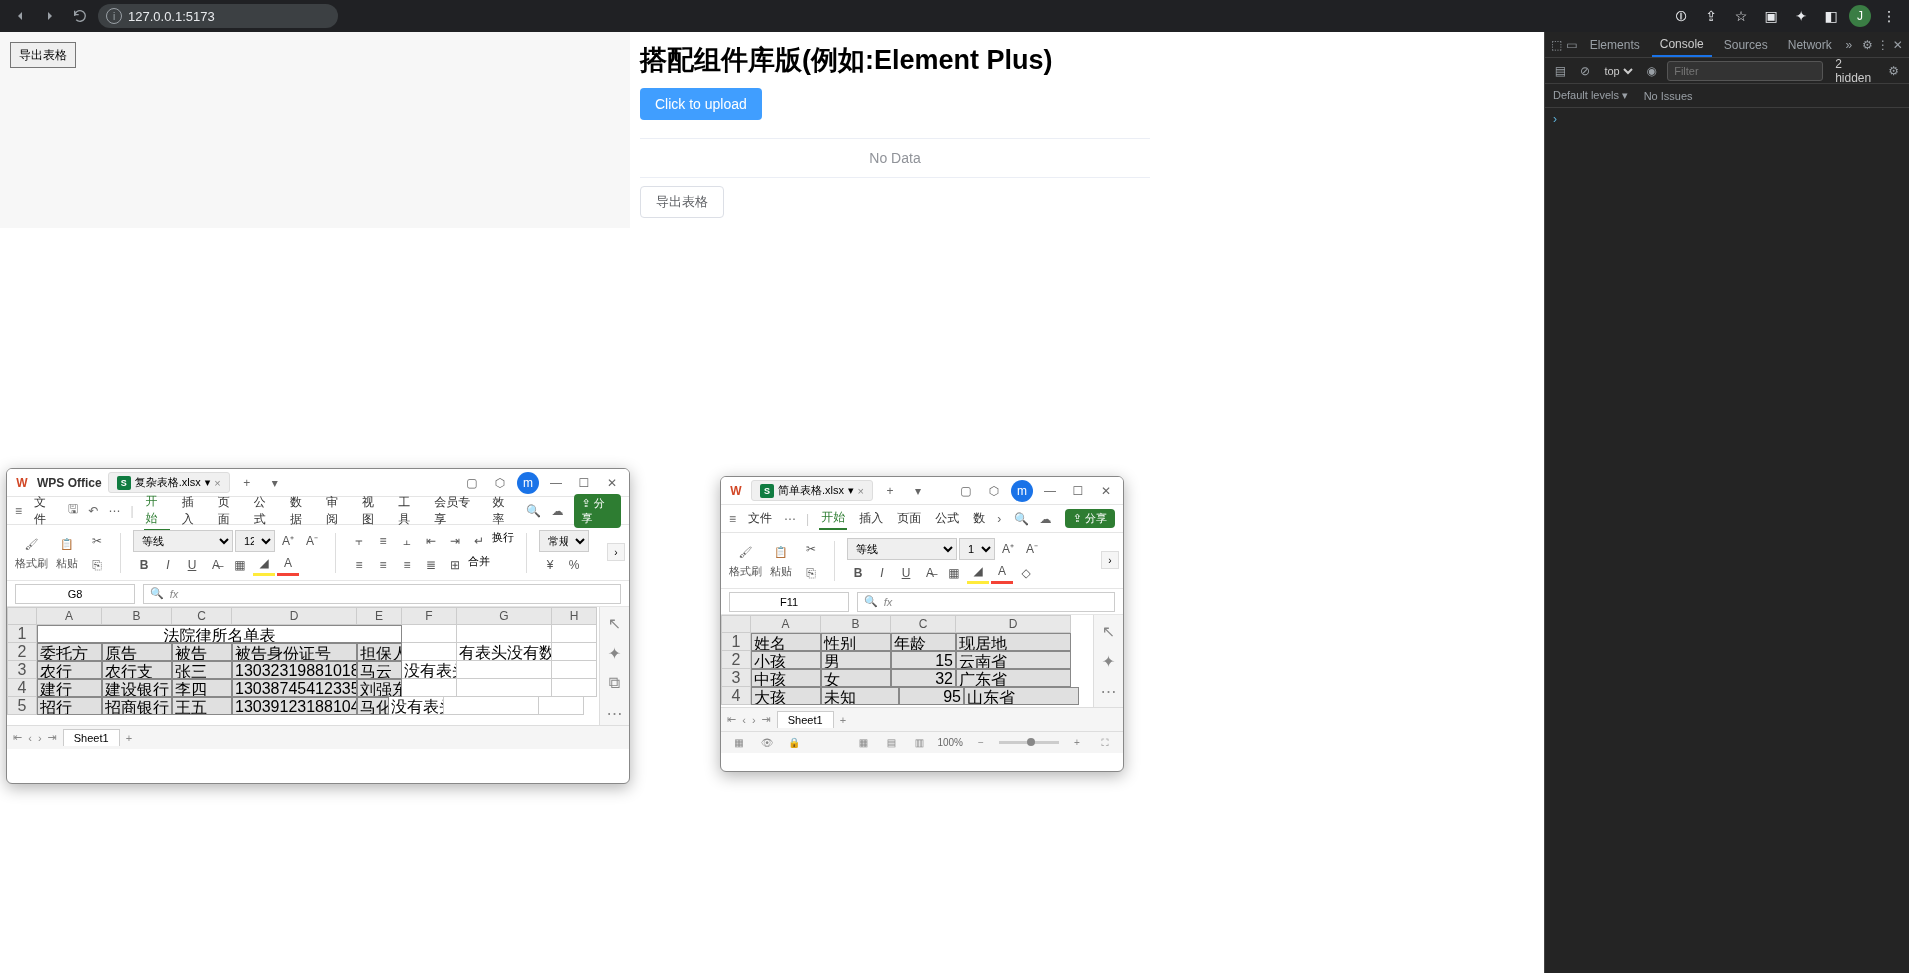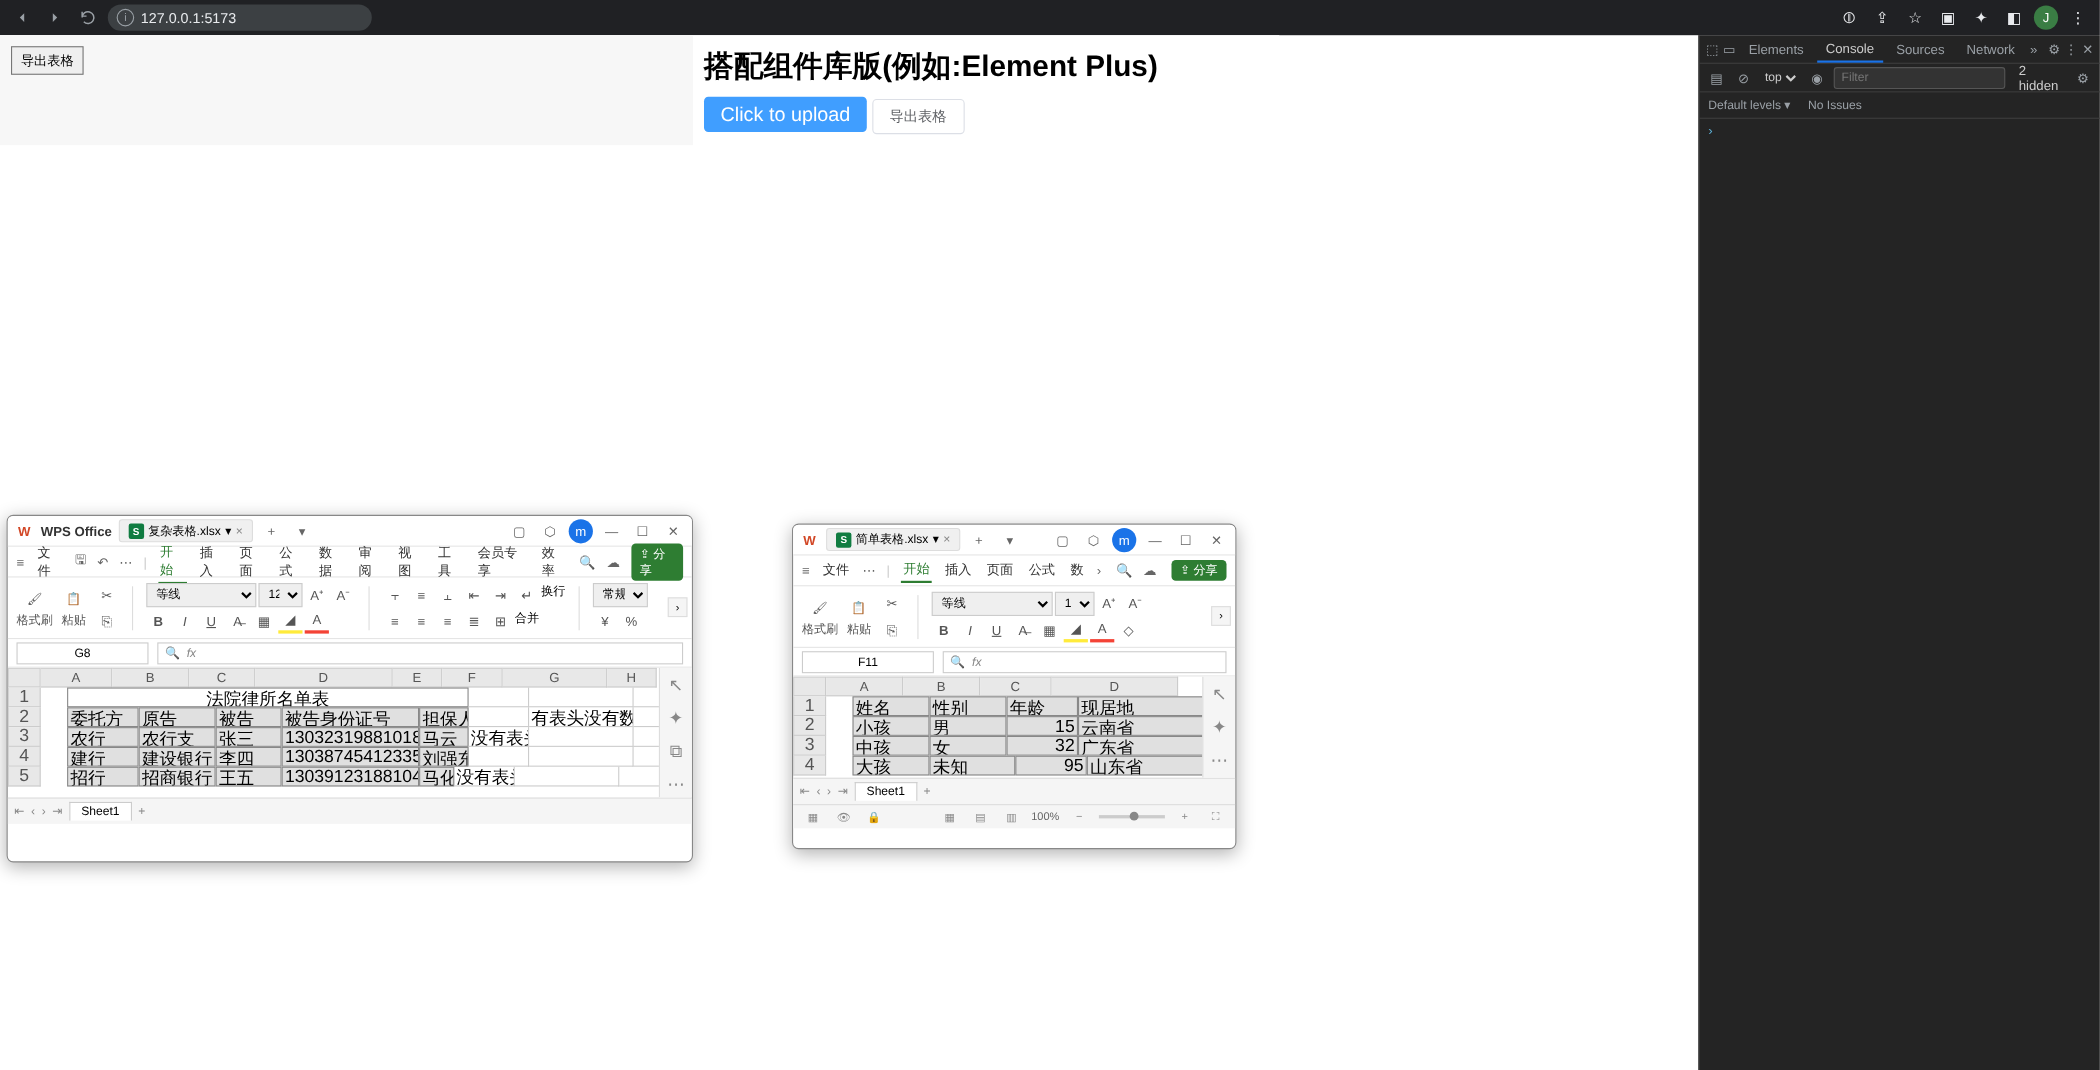"Click to upload" .el-btn { font-size: 18px -> 14px }
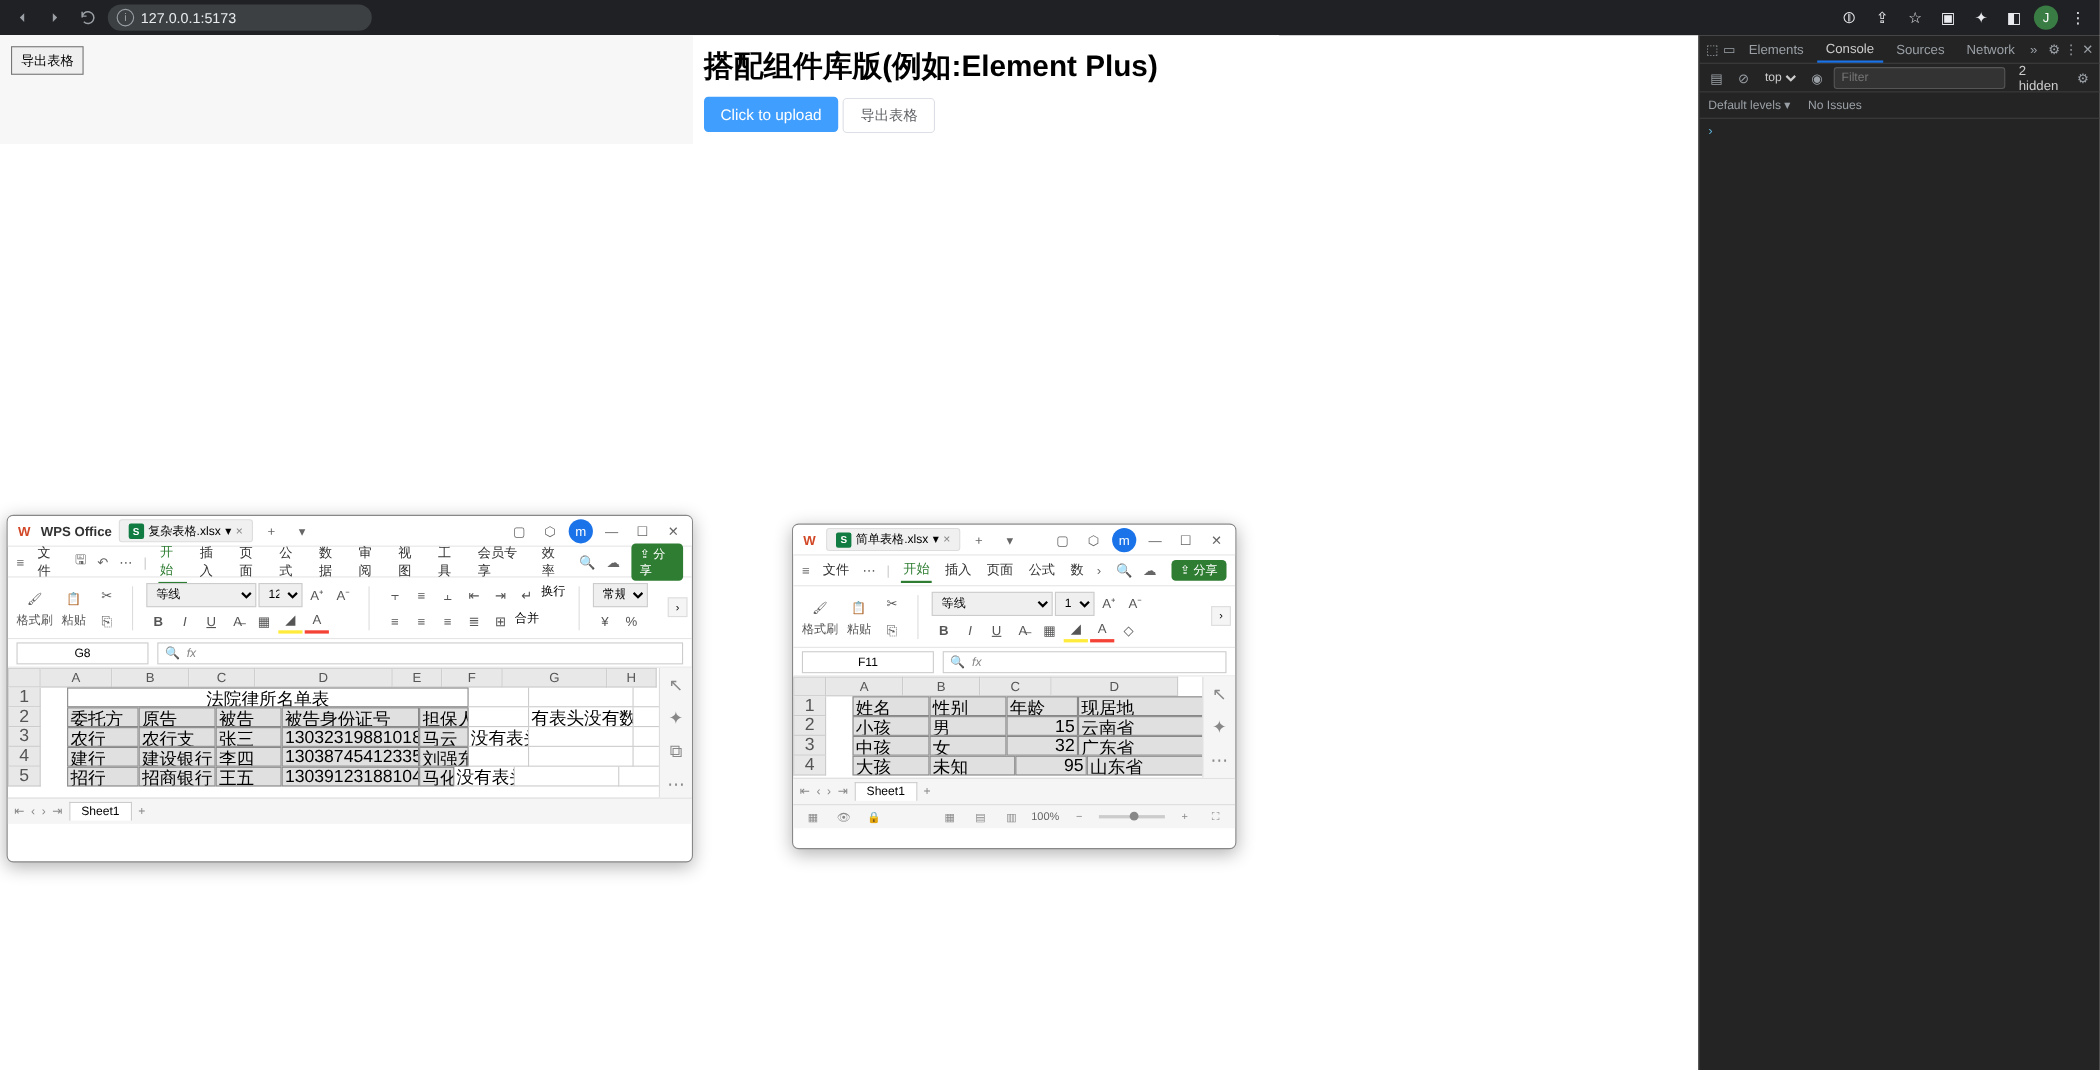"No Data" div.no-data { html: none -> <div>No Data</div> }
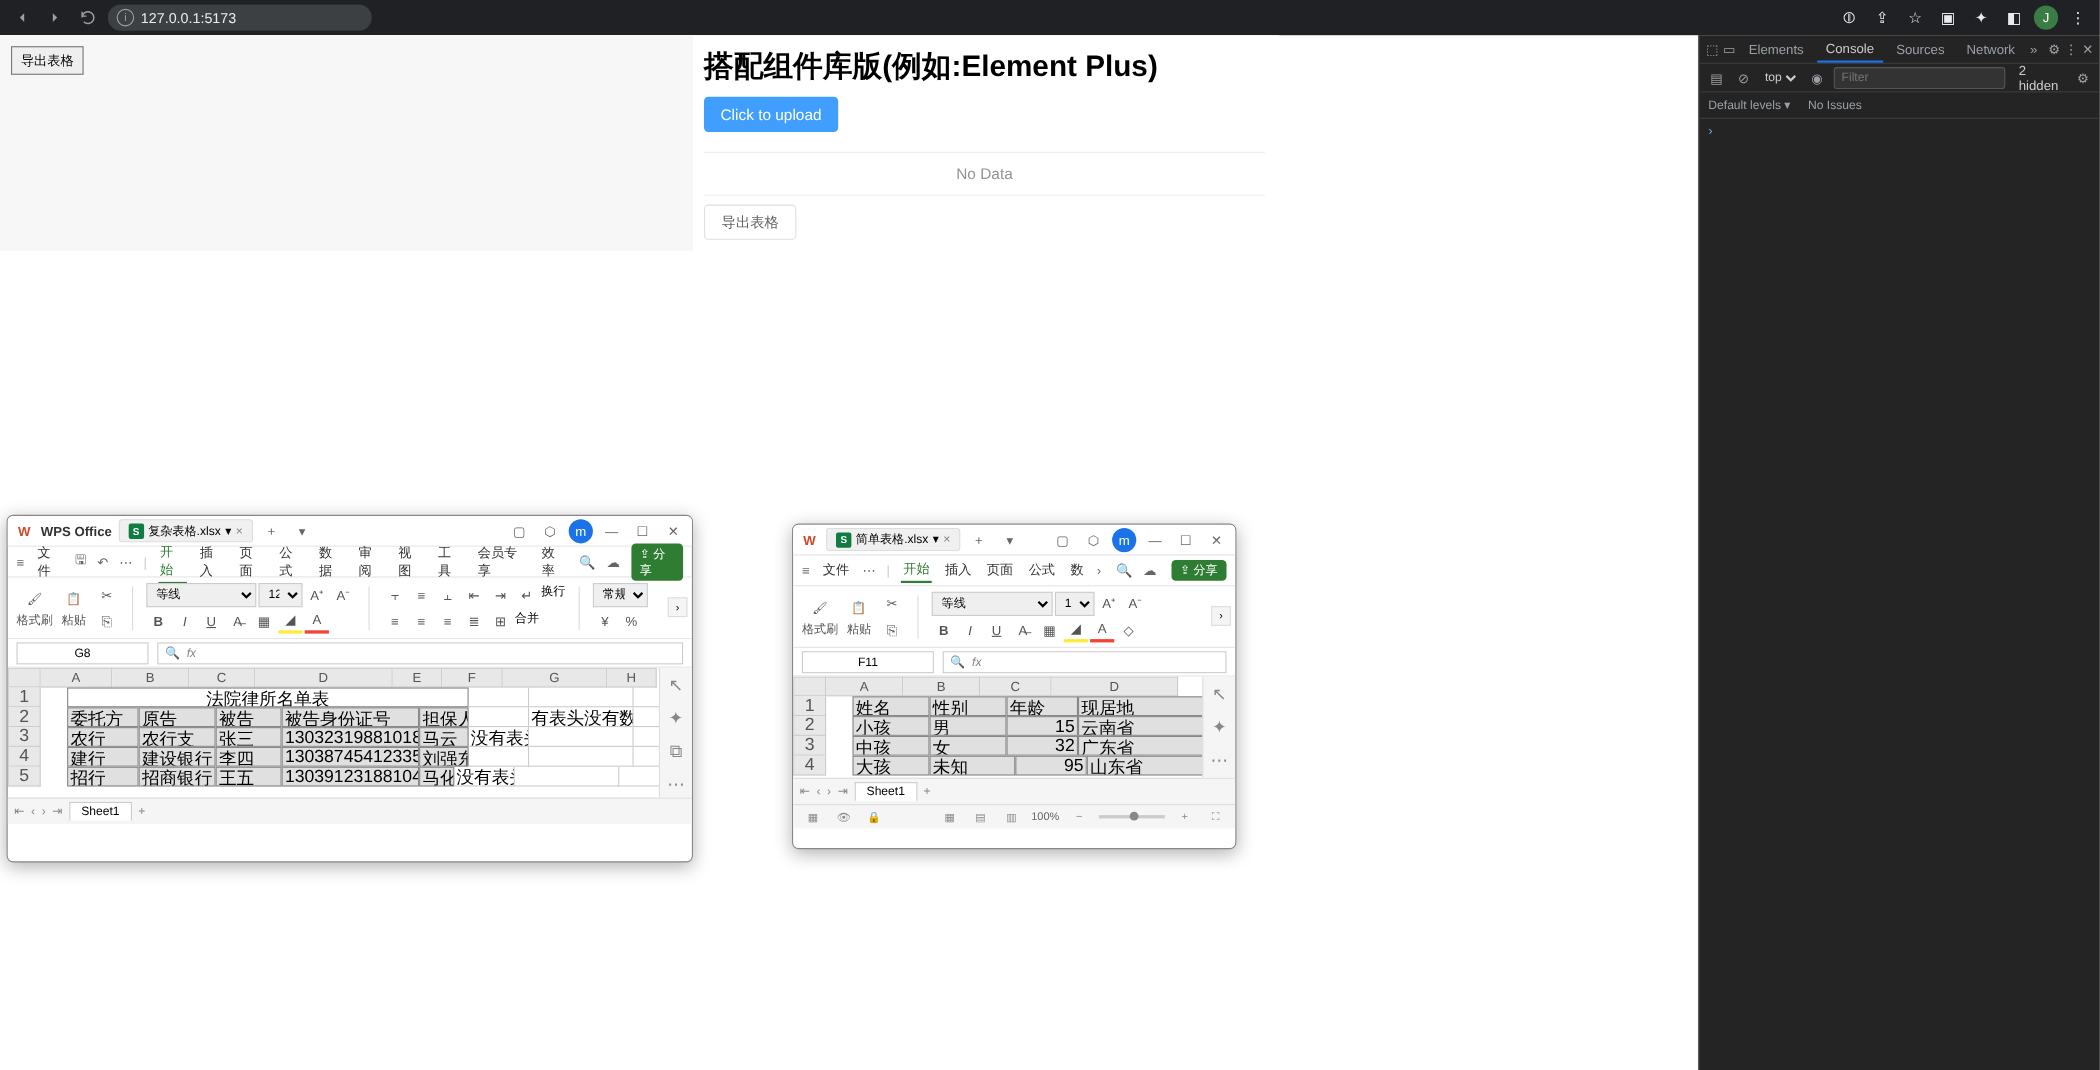"法院律所名单表" .cell-row { padding-left: 24px -> none }
